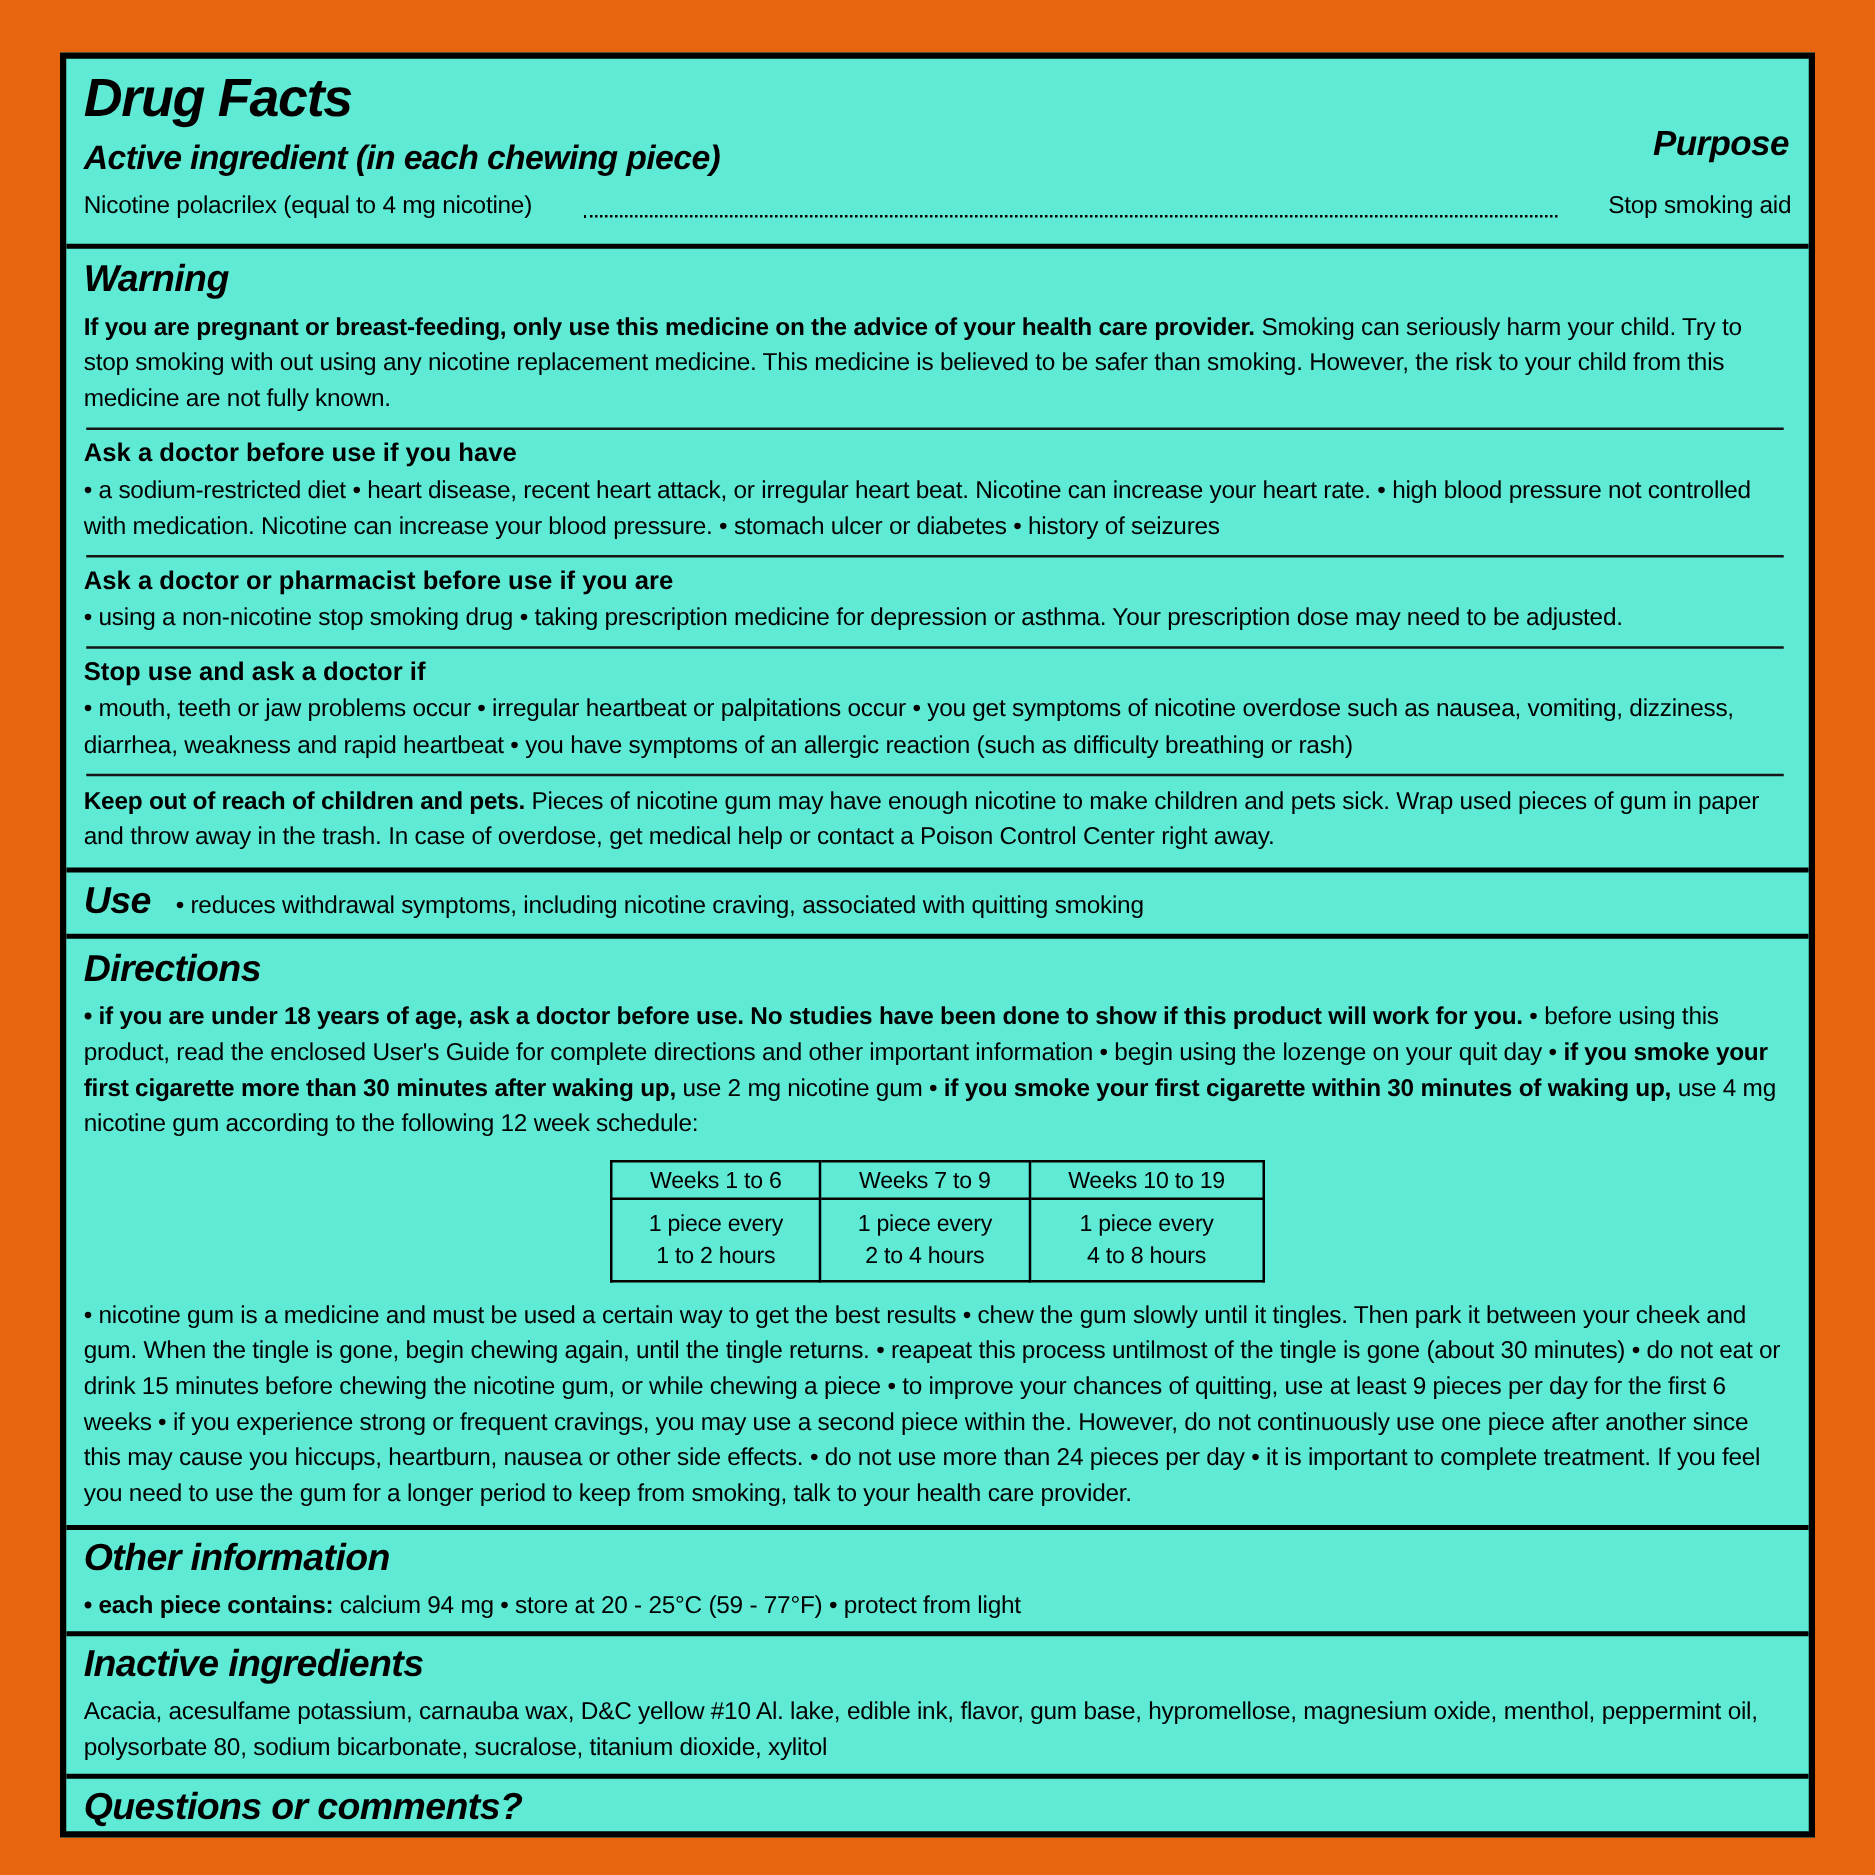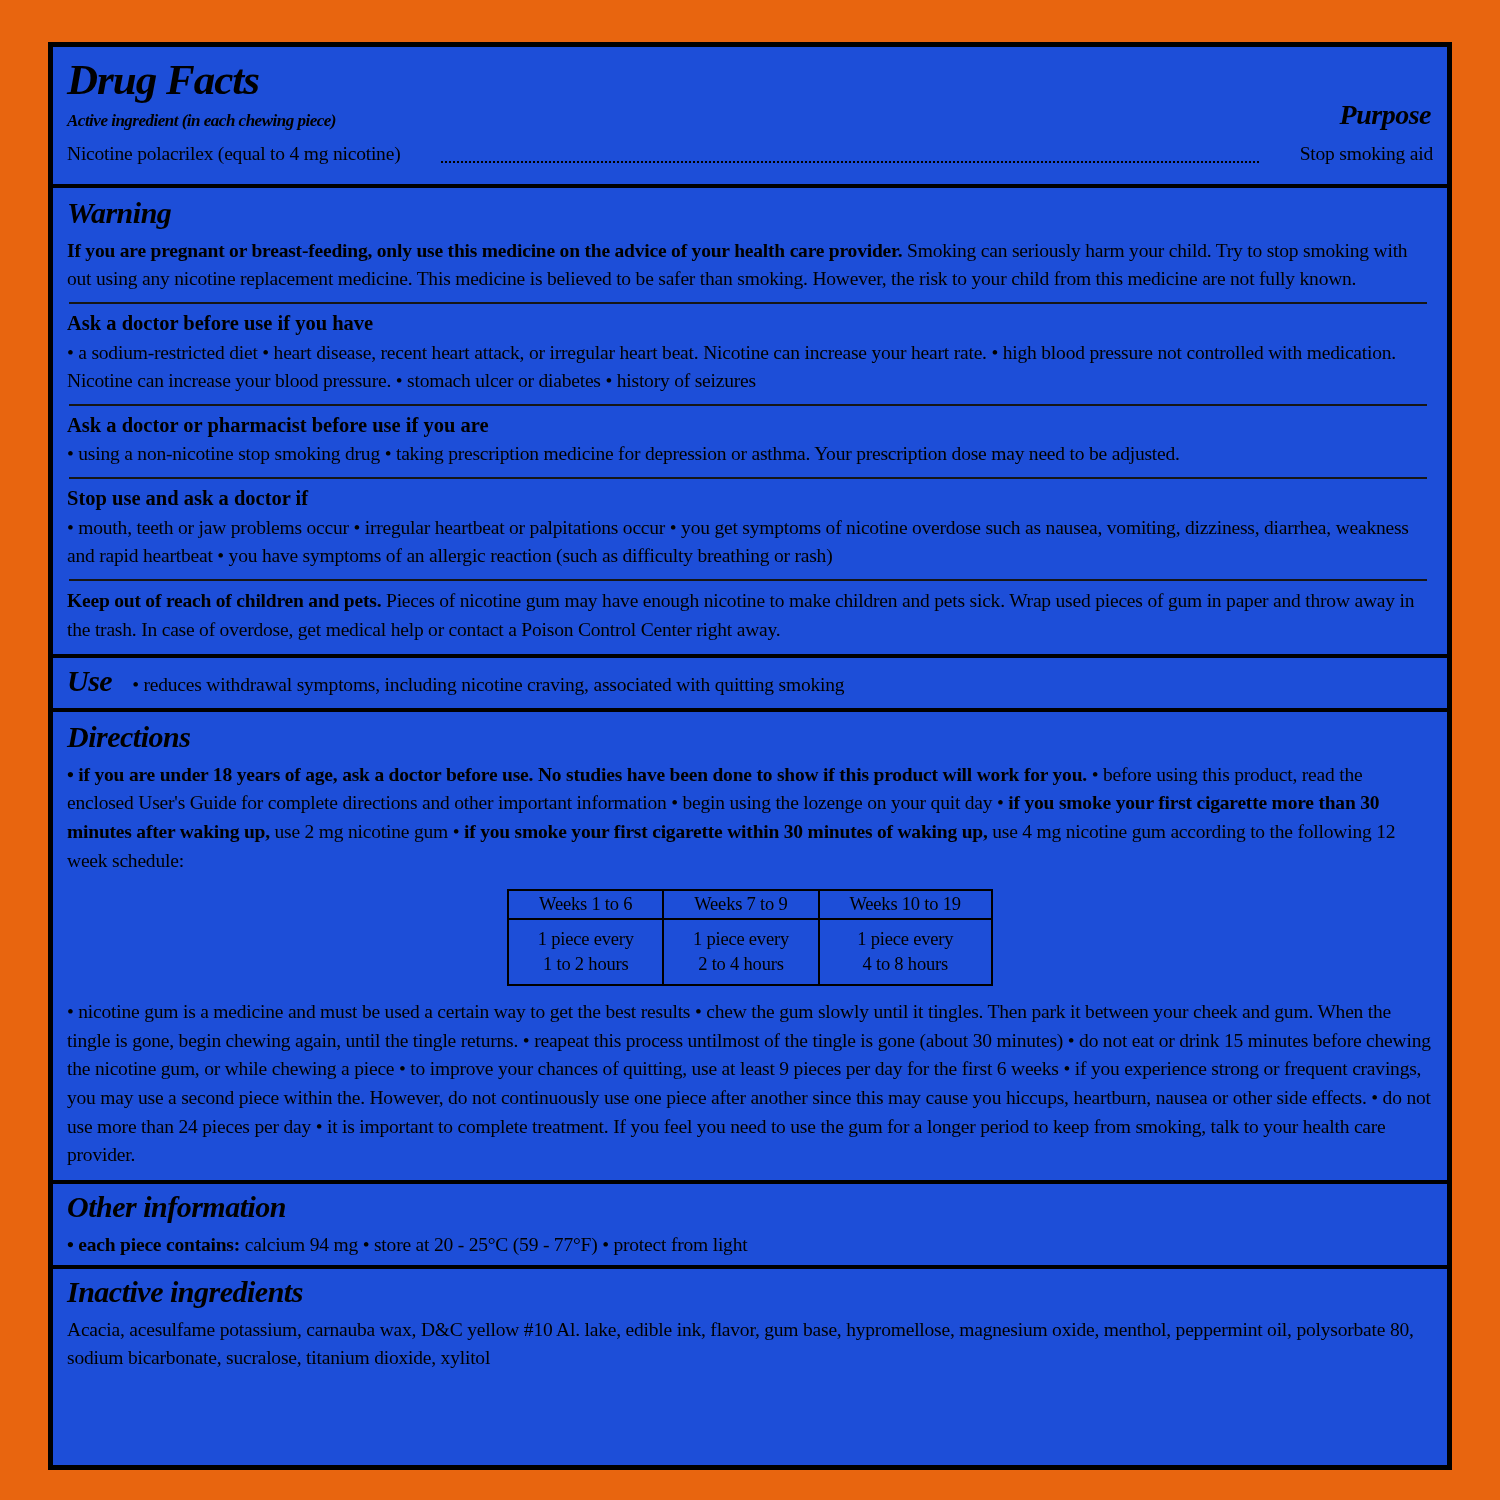"Drug Facts" .panel { background: #1d4ed8 -> #5eead4; font-family: Liberation Serif, serif -> none }
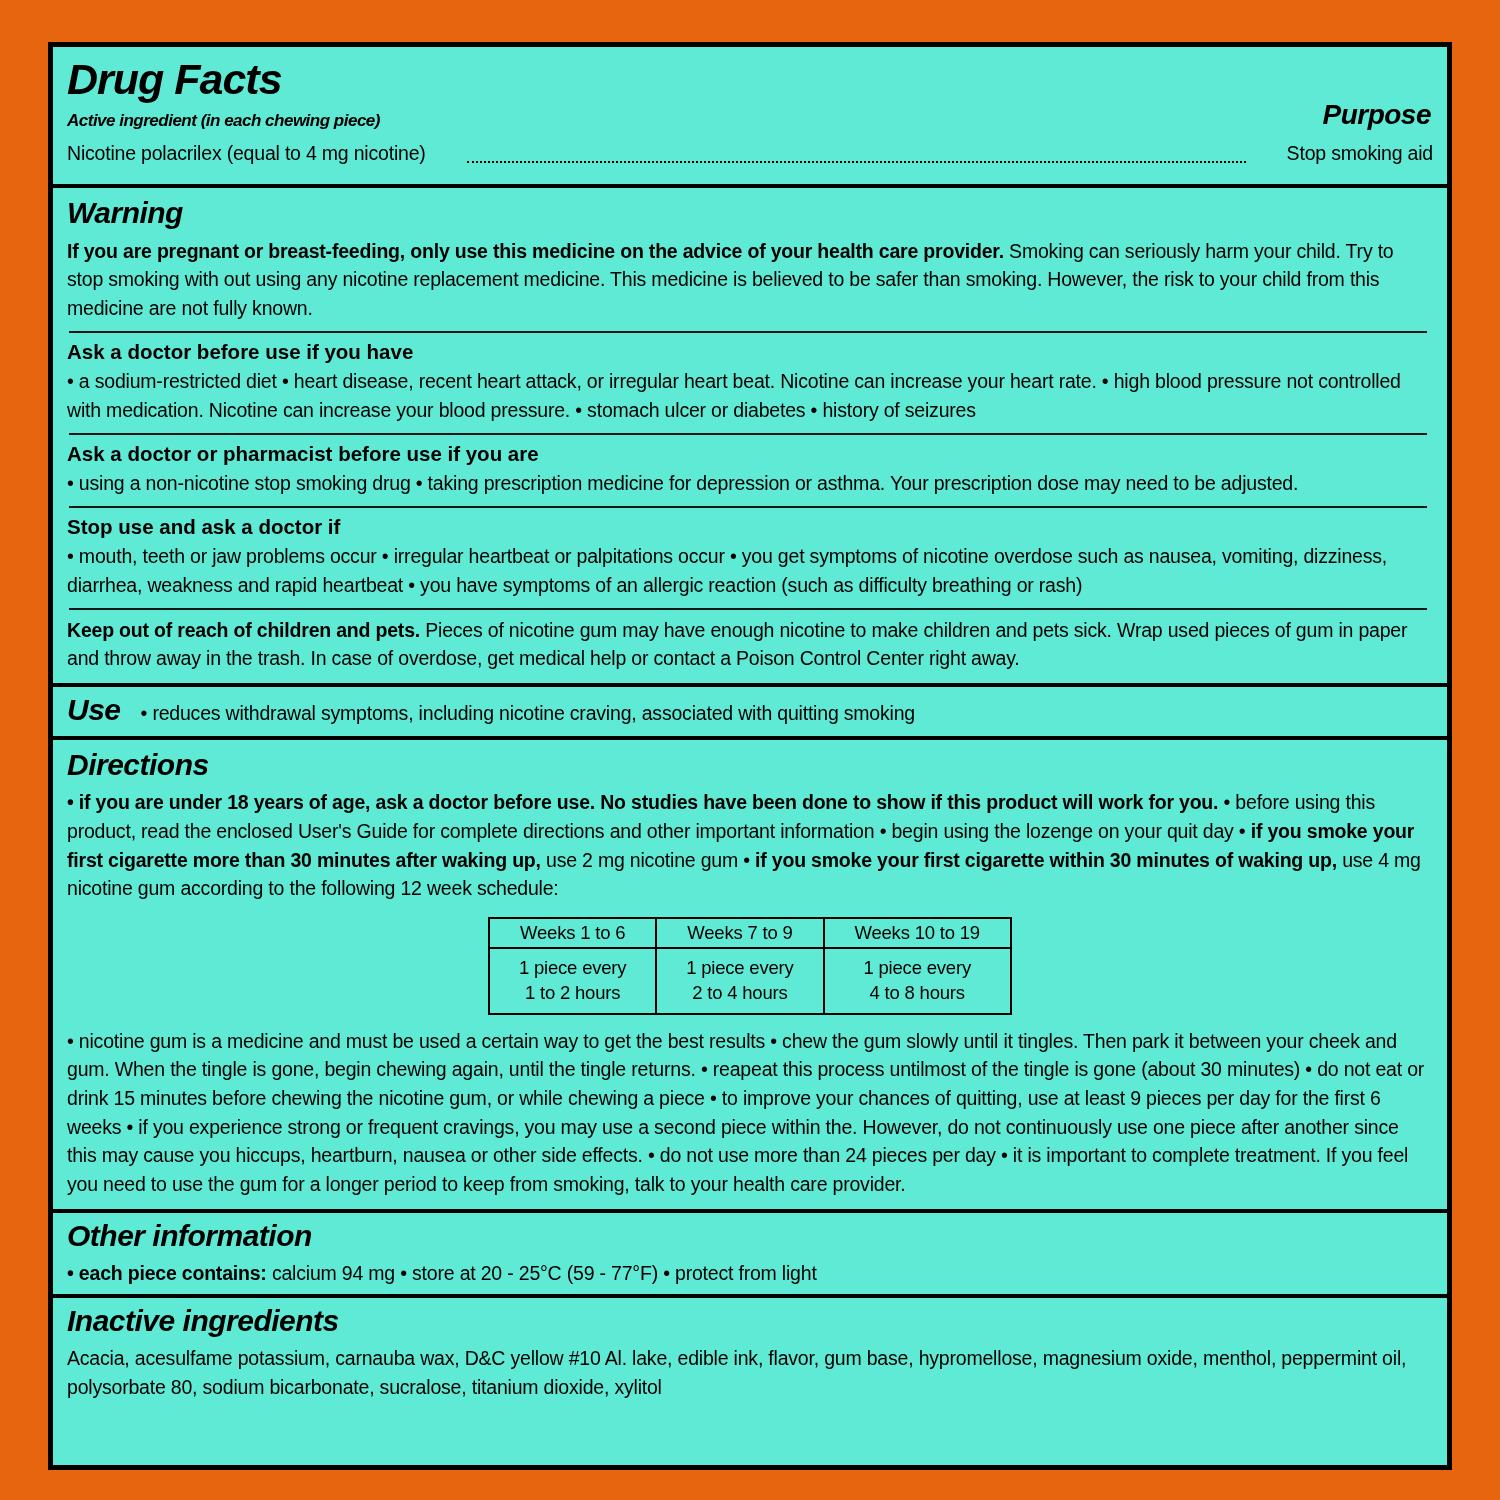"Active ingredient (in each chewing" .h2 { font-size: 17px -> 27px }
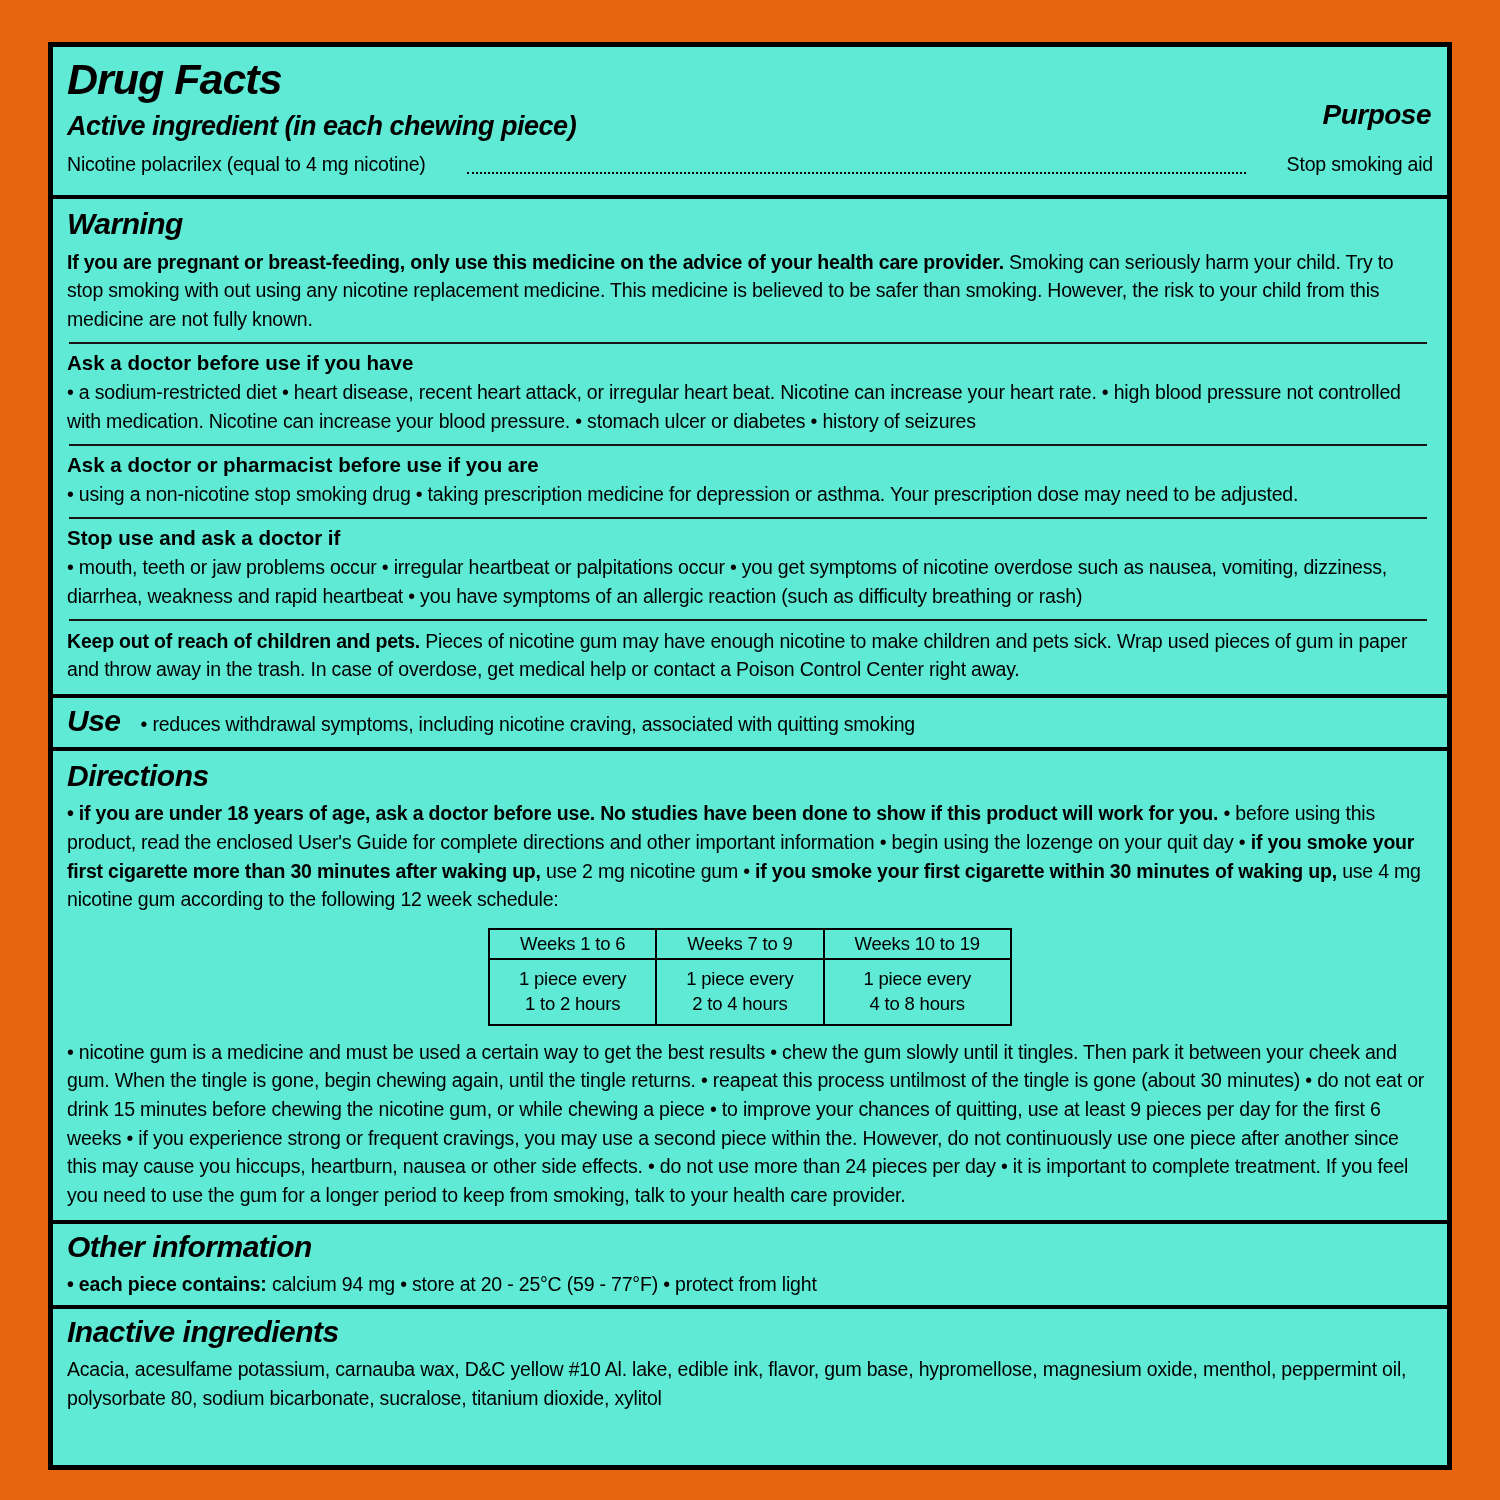"Questions or comments?" div.sec { html: none -> <div> <div>Questions or comments?</div> <p></p> </div> }
